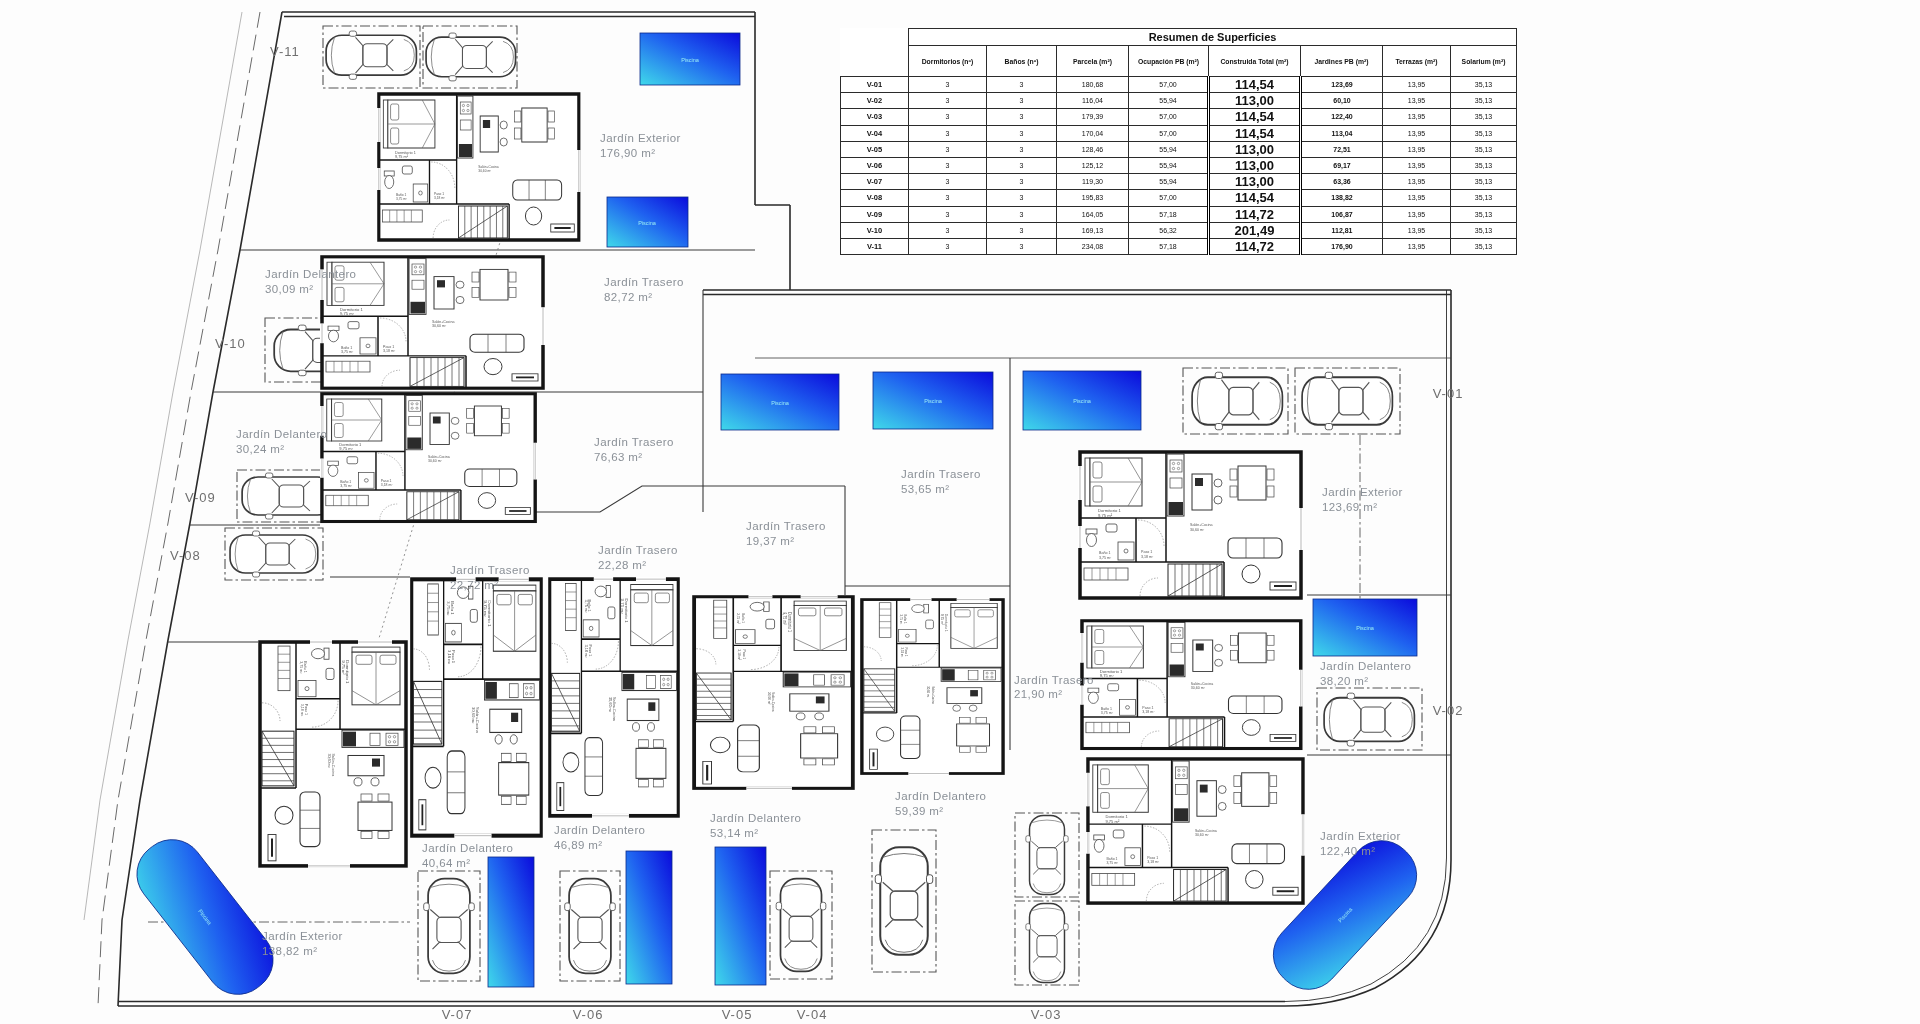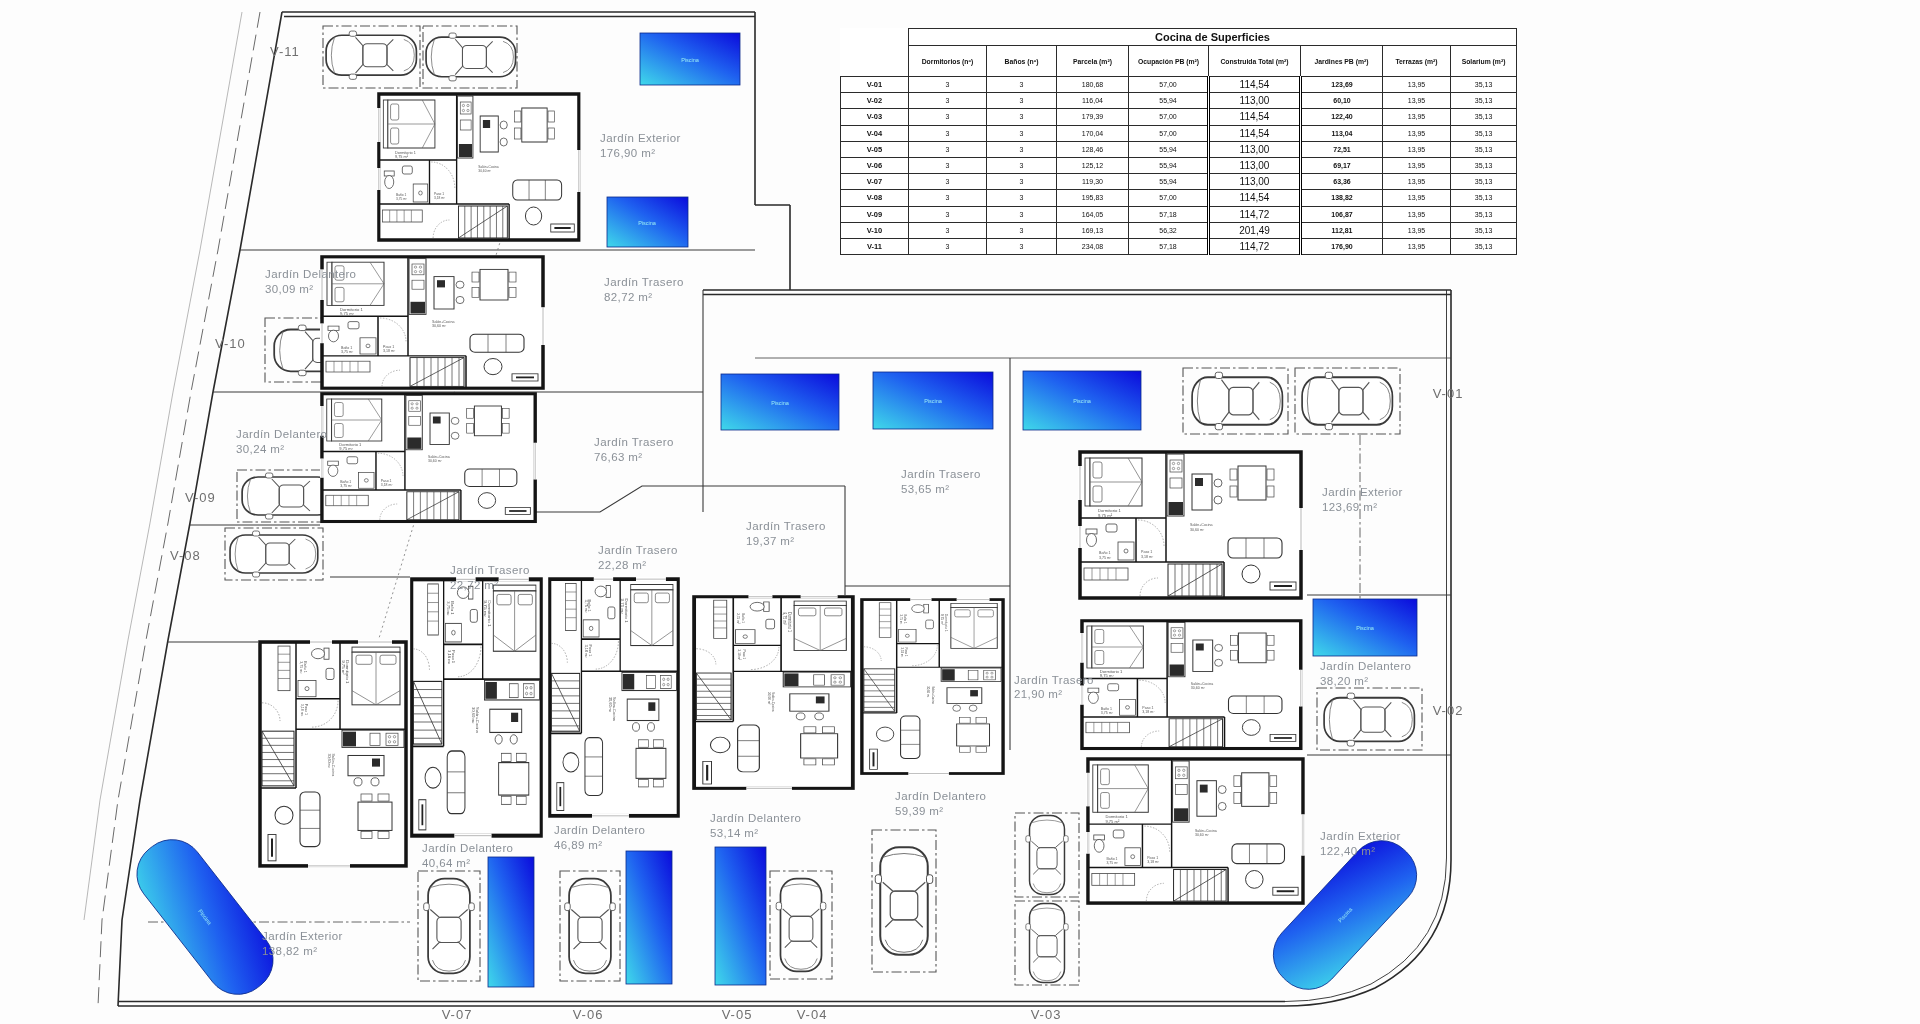"Cocina de Superficies" th.ttl { text: Cocina -> Resumen }
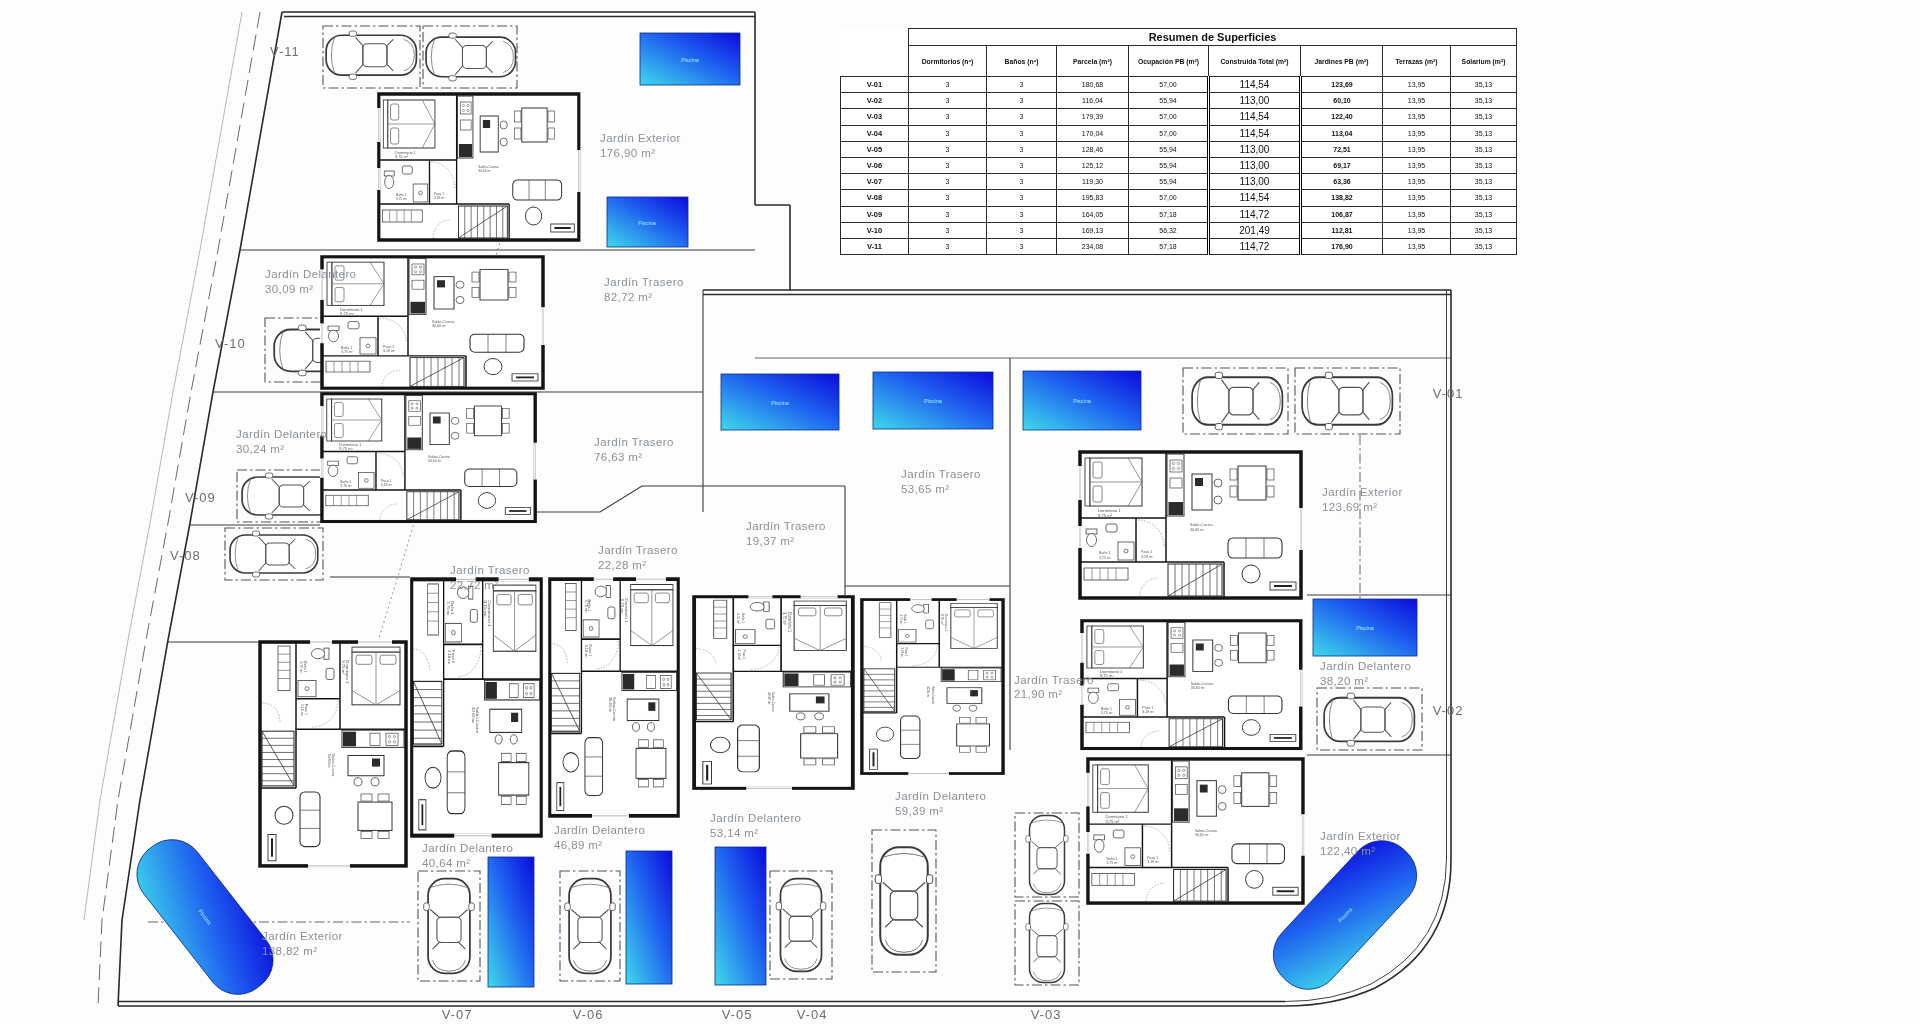"114,54" .sumtable .ct { font-size: 10px -> 13px; font-weight: normal -> bold }
